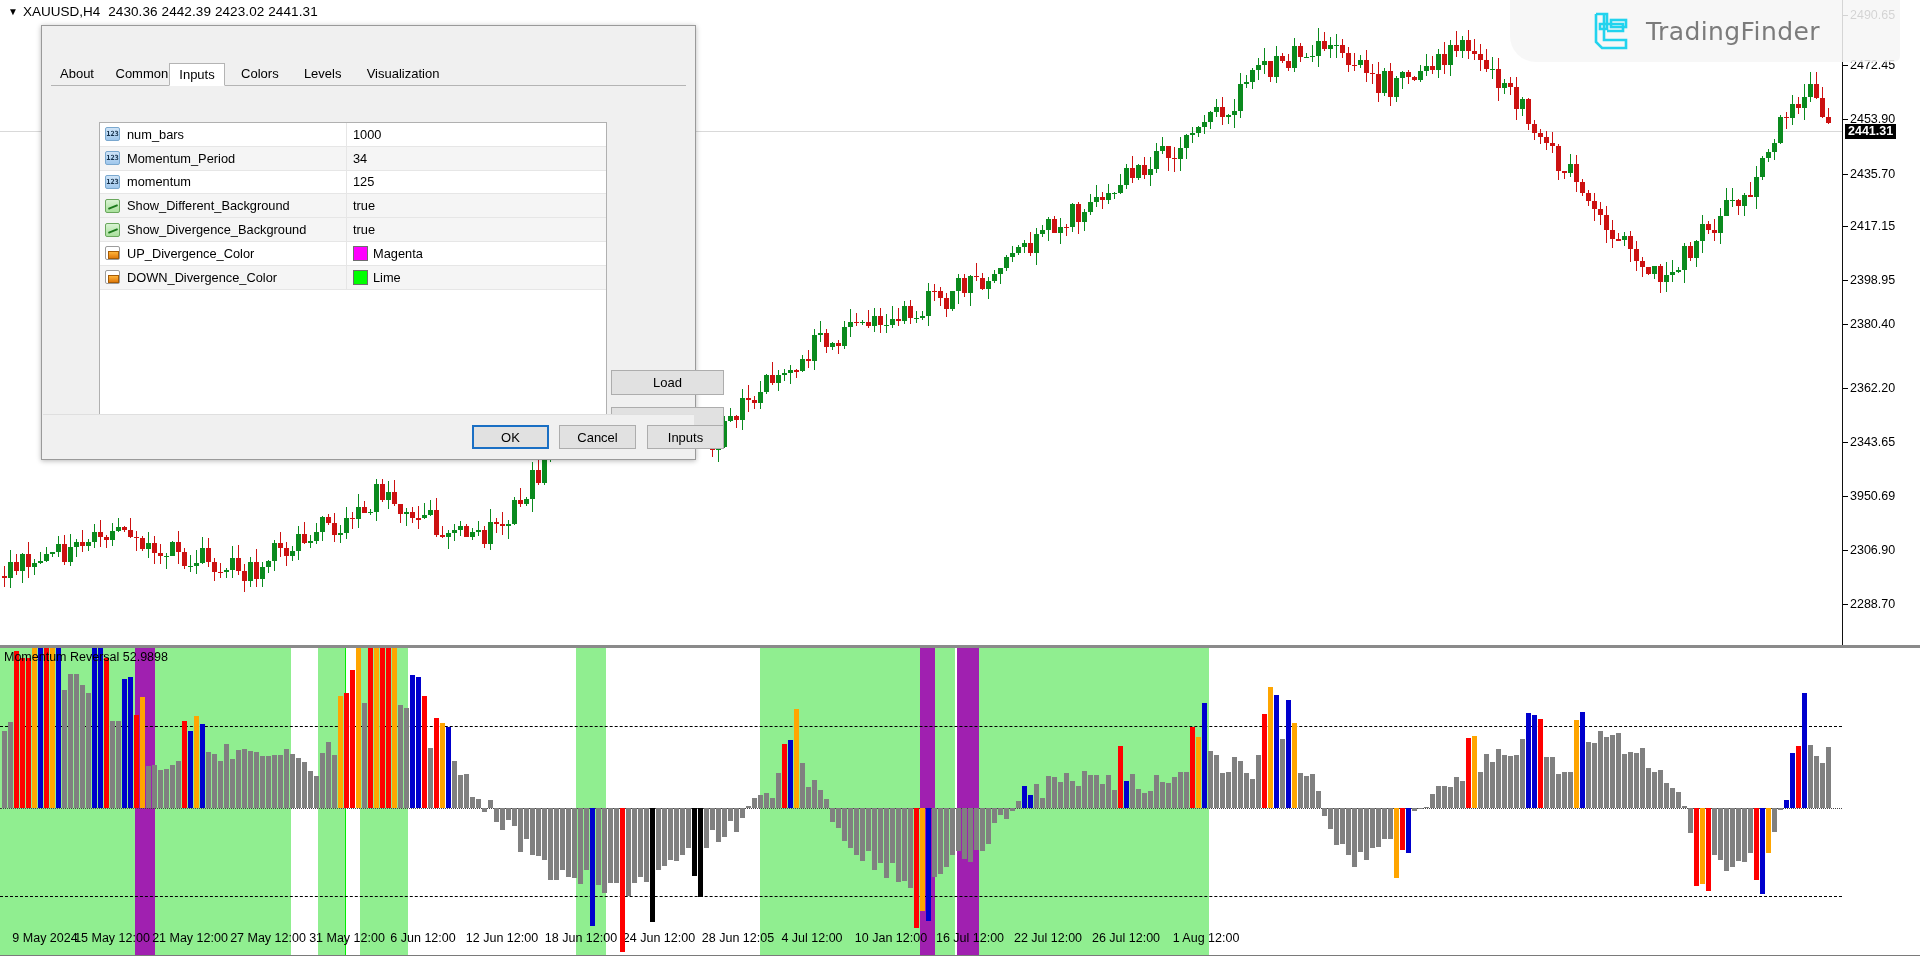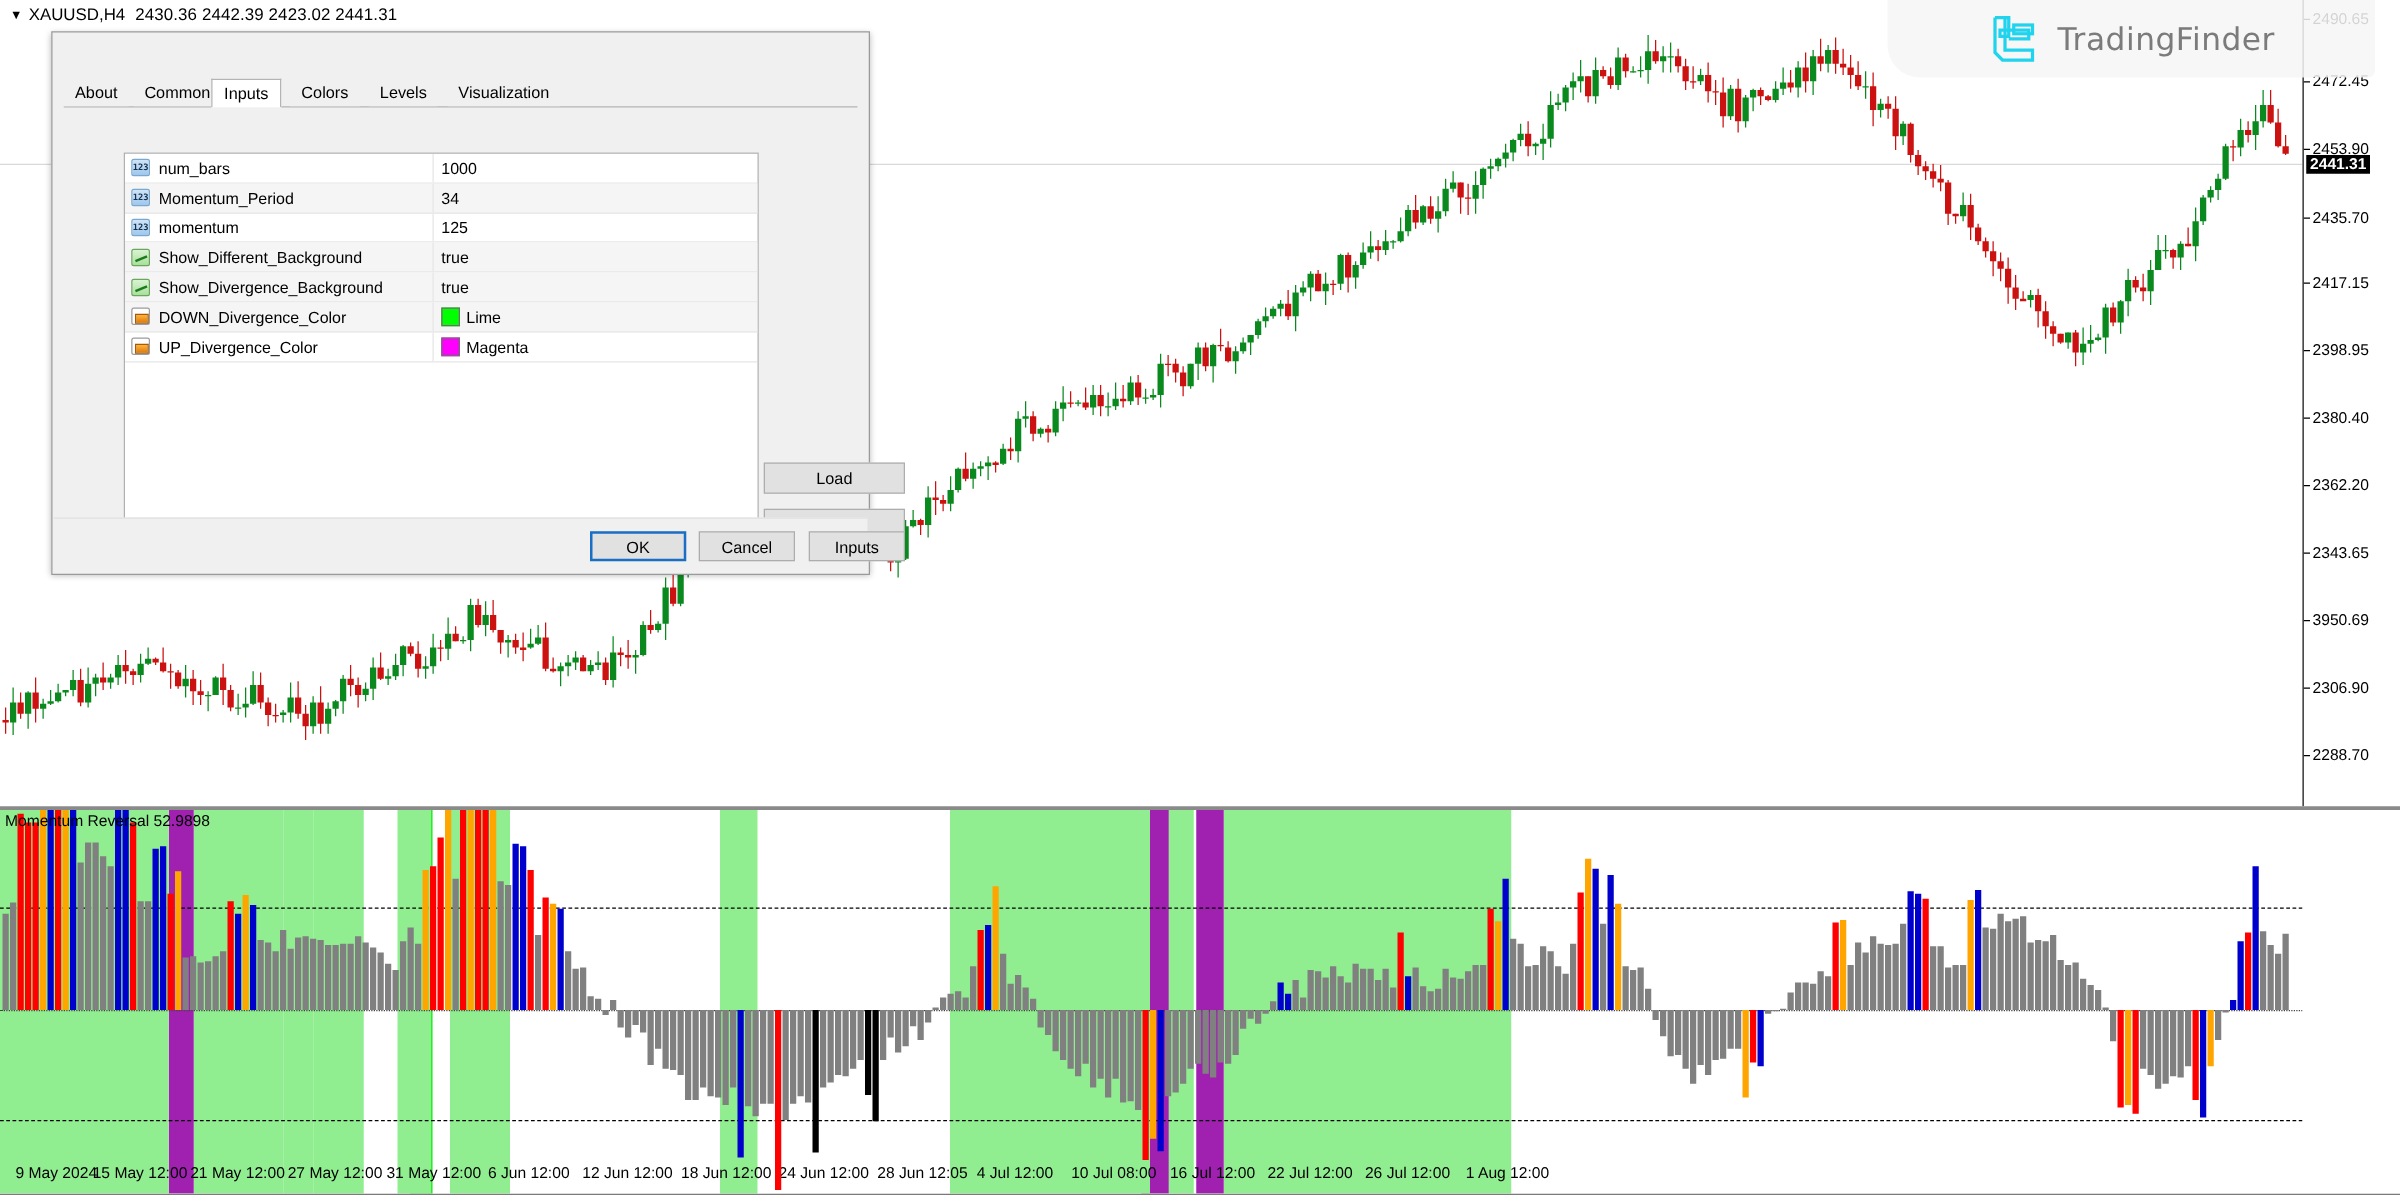"DOWN_Divergence_Color" div.grow { order: before "UP_Divergence_Color" -> after "UP_Divergence_Color" }
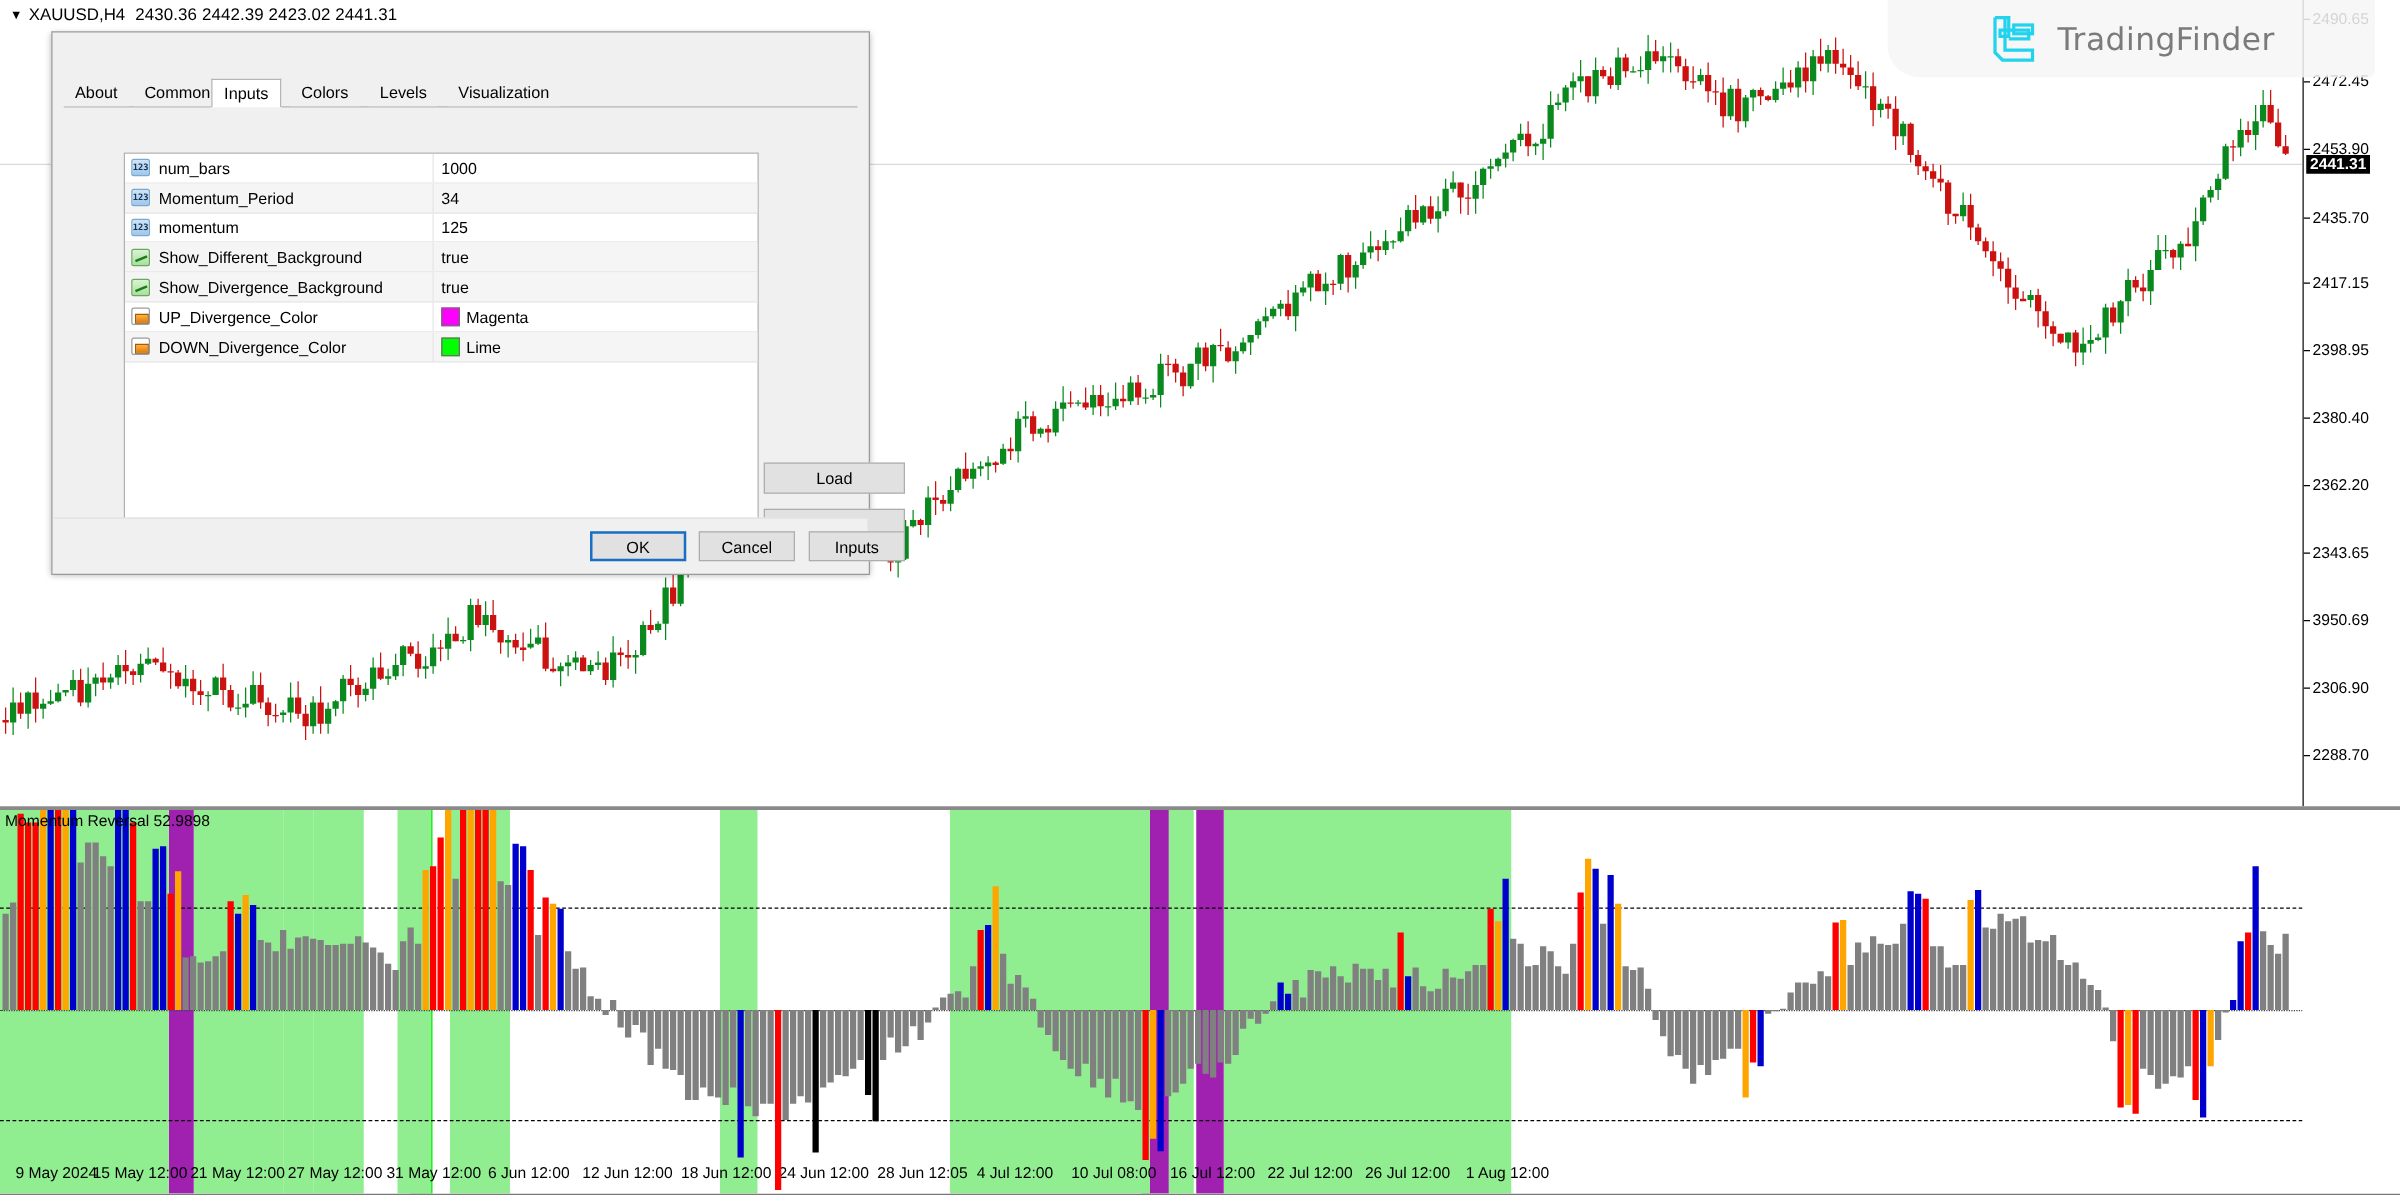"2380.40" div.pt { top: 327px -> 317px }
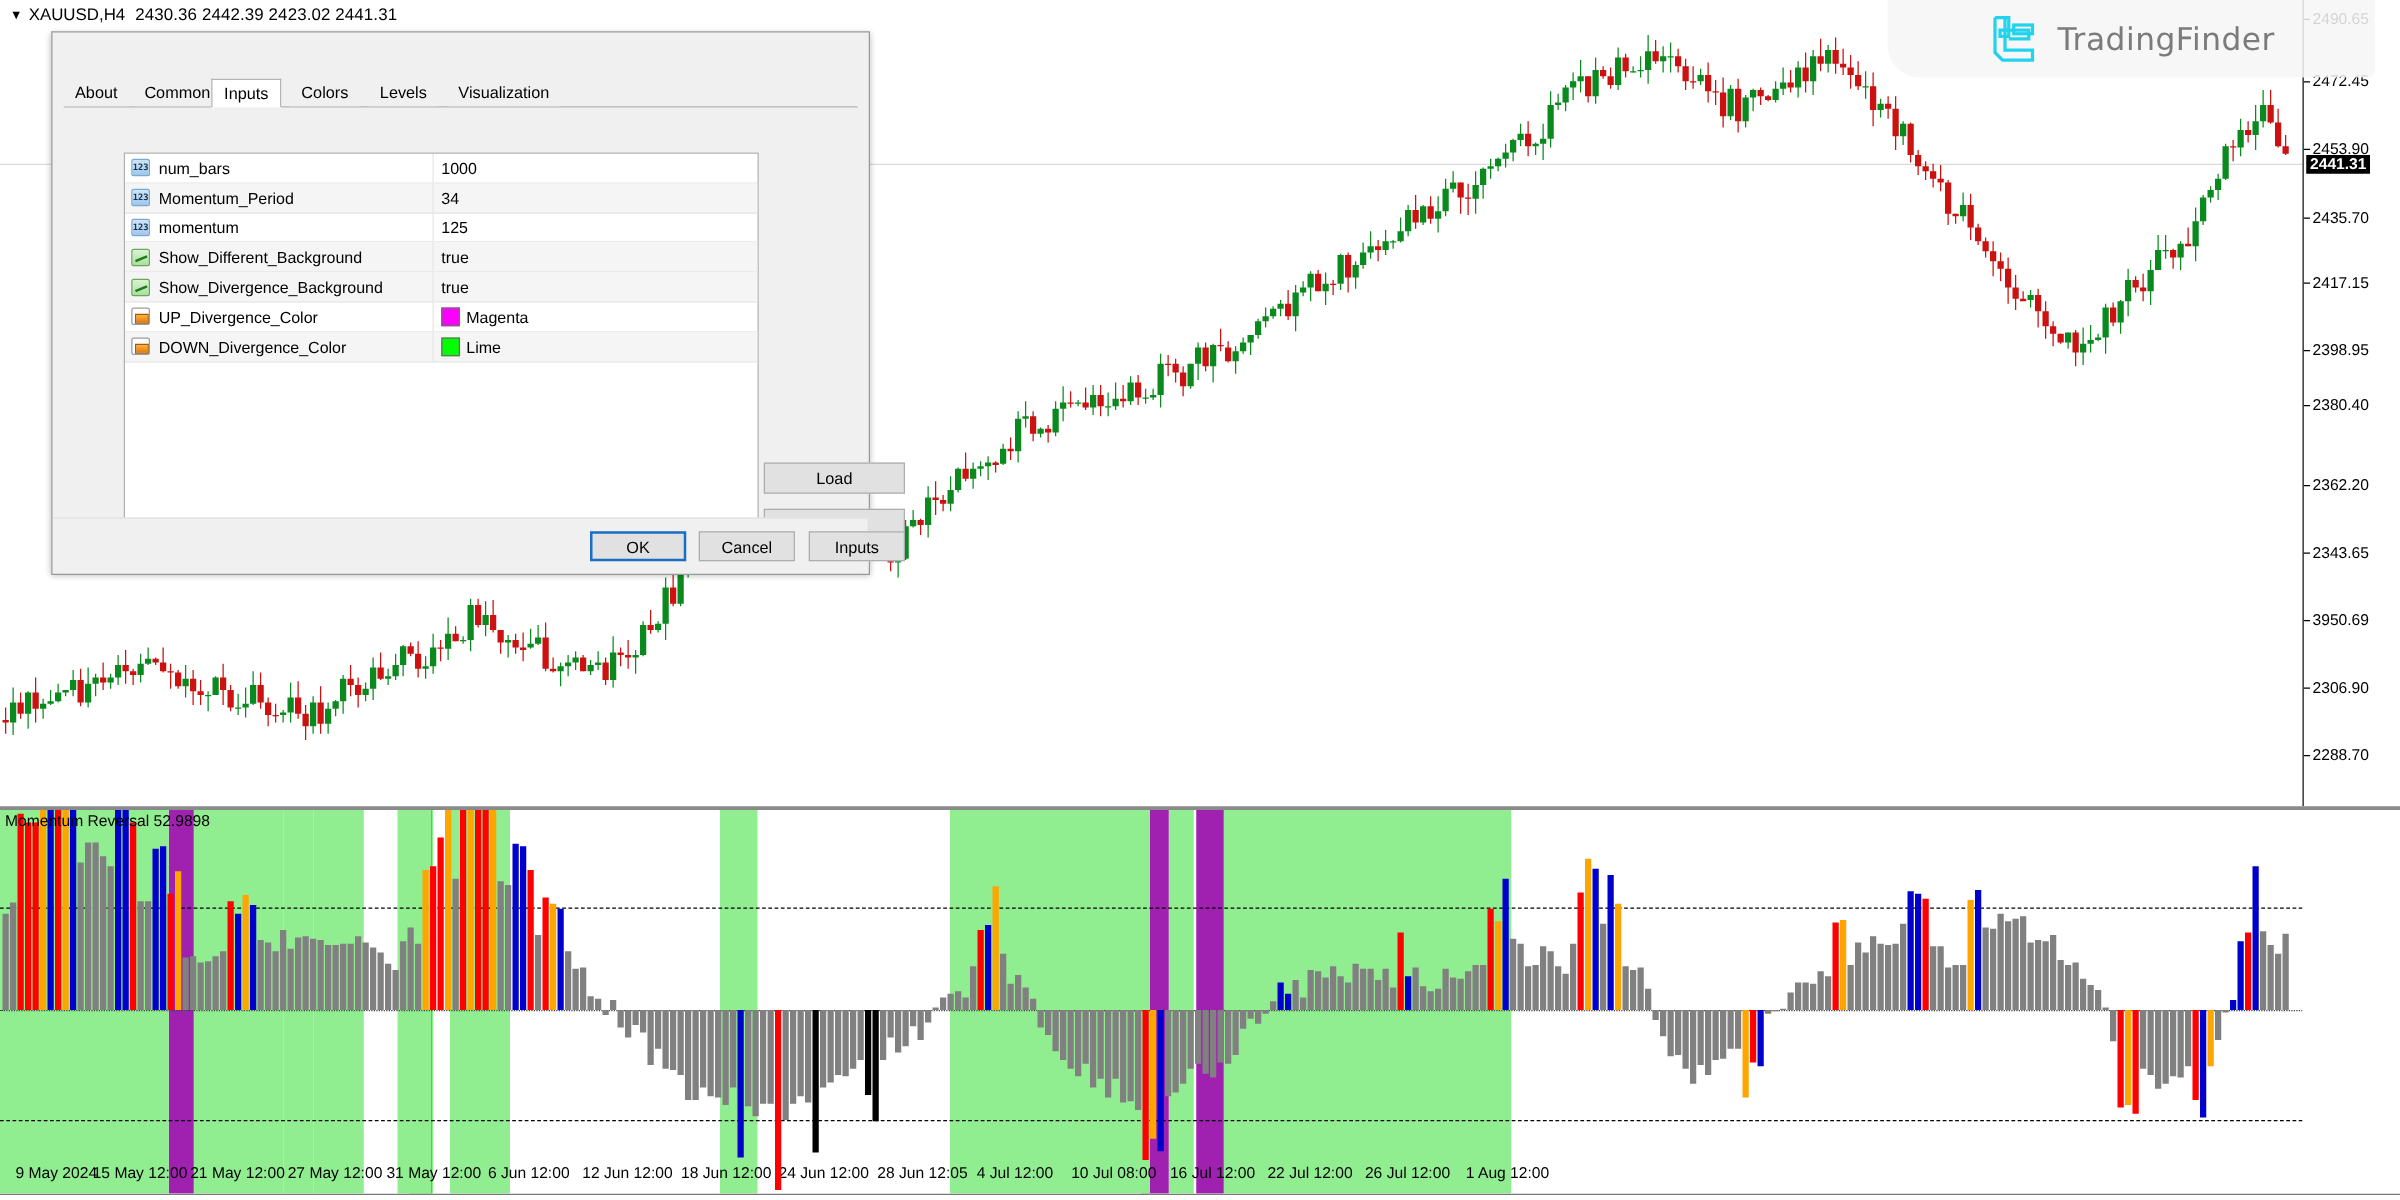"10 Jul 08:00" div.tl { text: Jul 08:00 -> Jan 12:00 }
